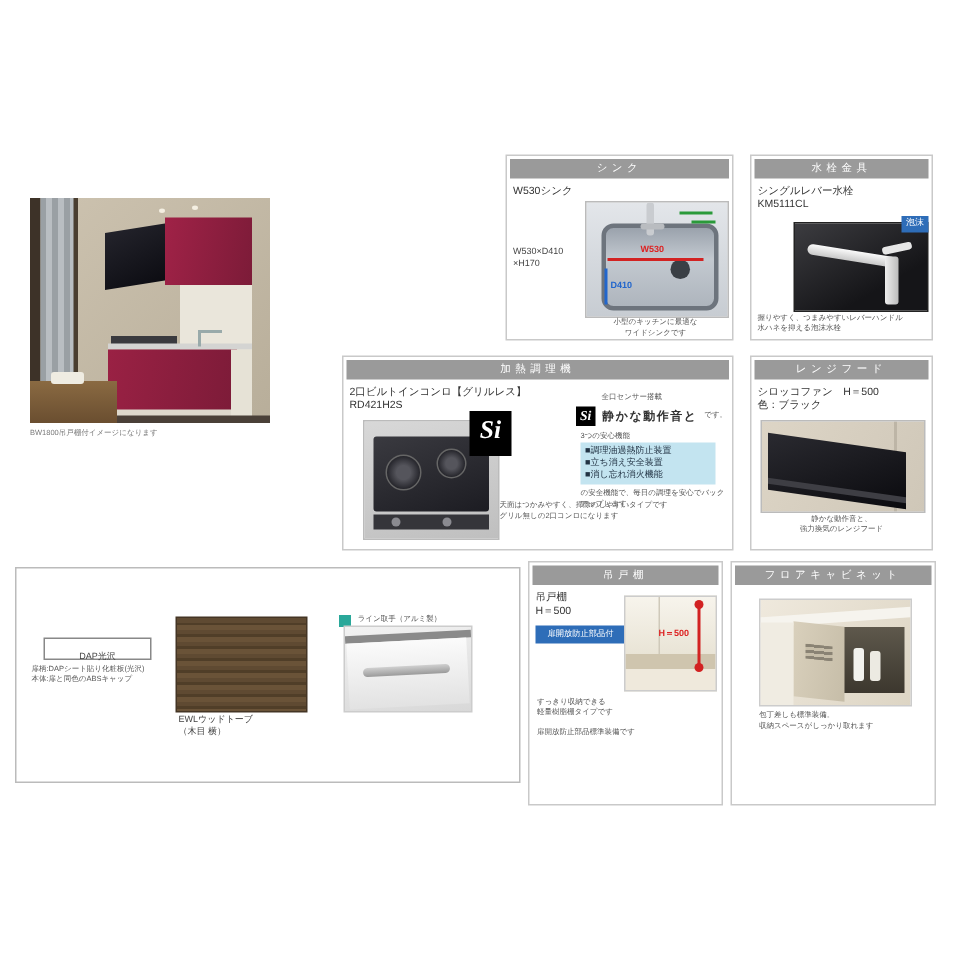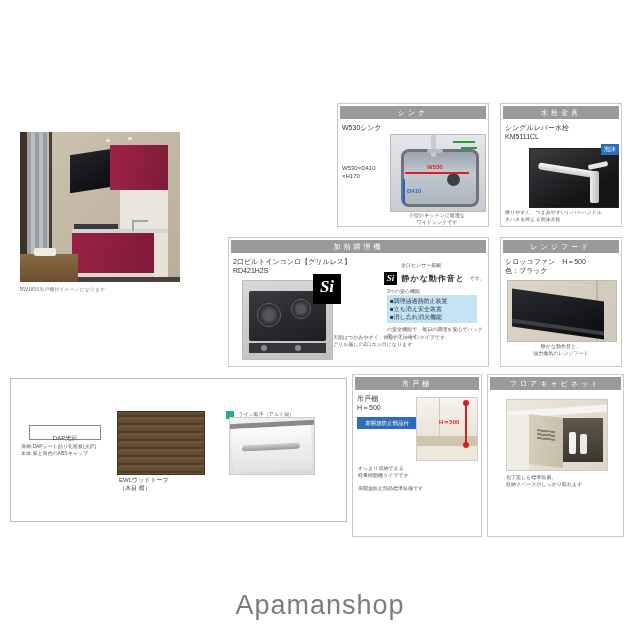"Apamanshop" div.abs { html: <div>Apamanshop</div> -> none }
